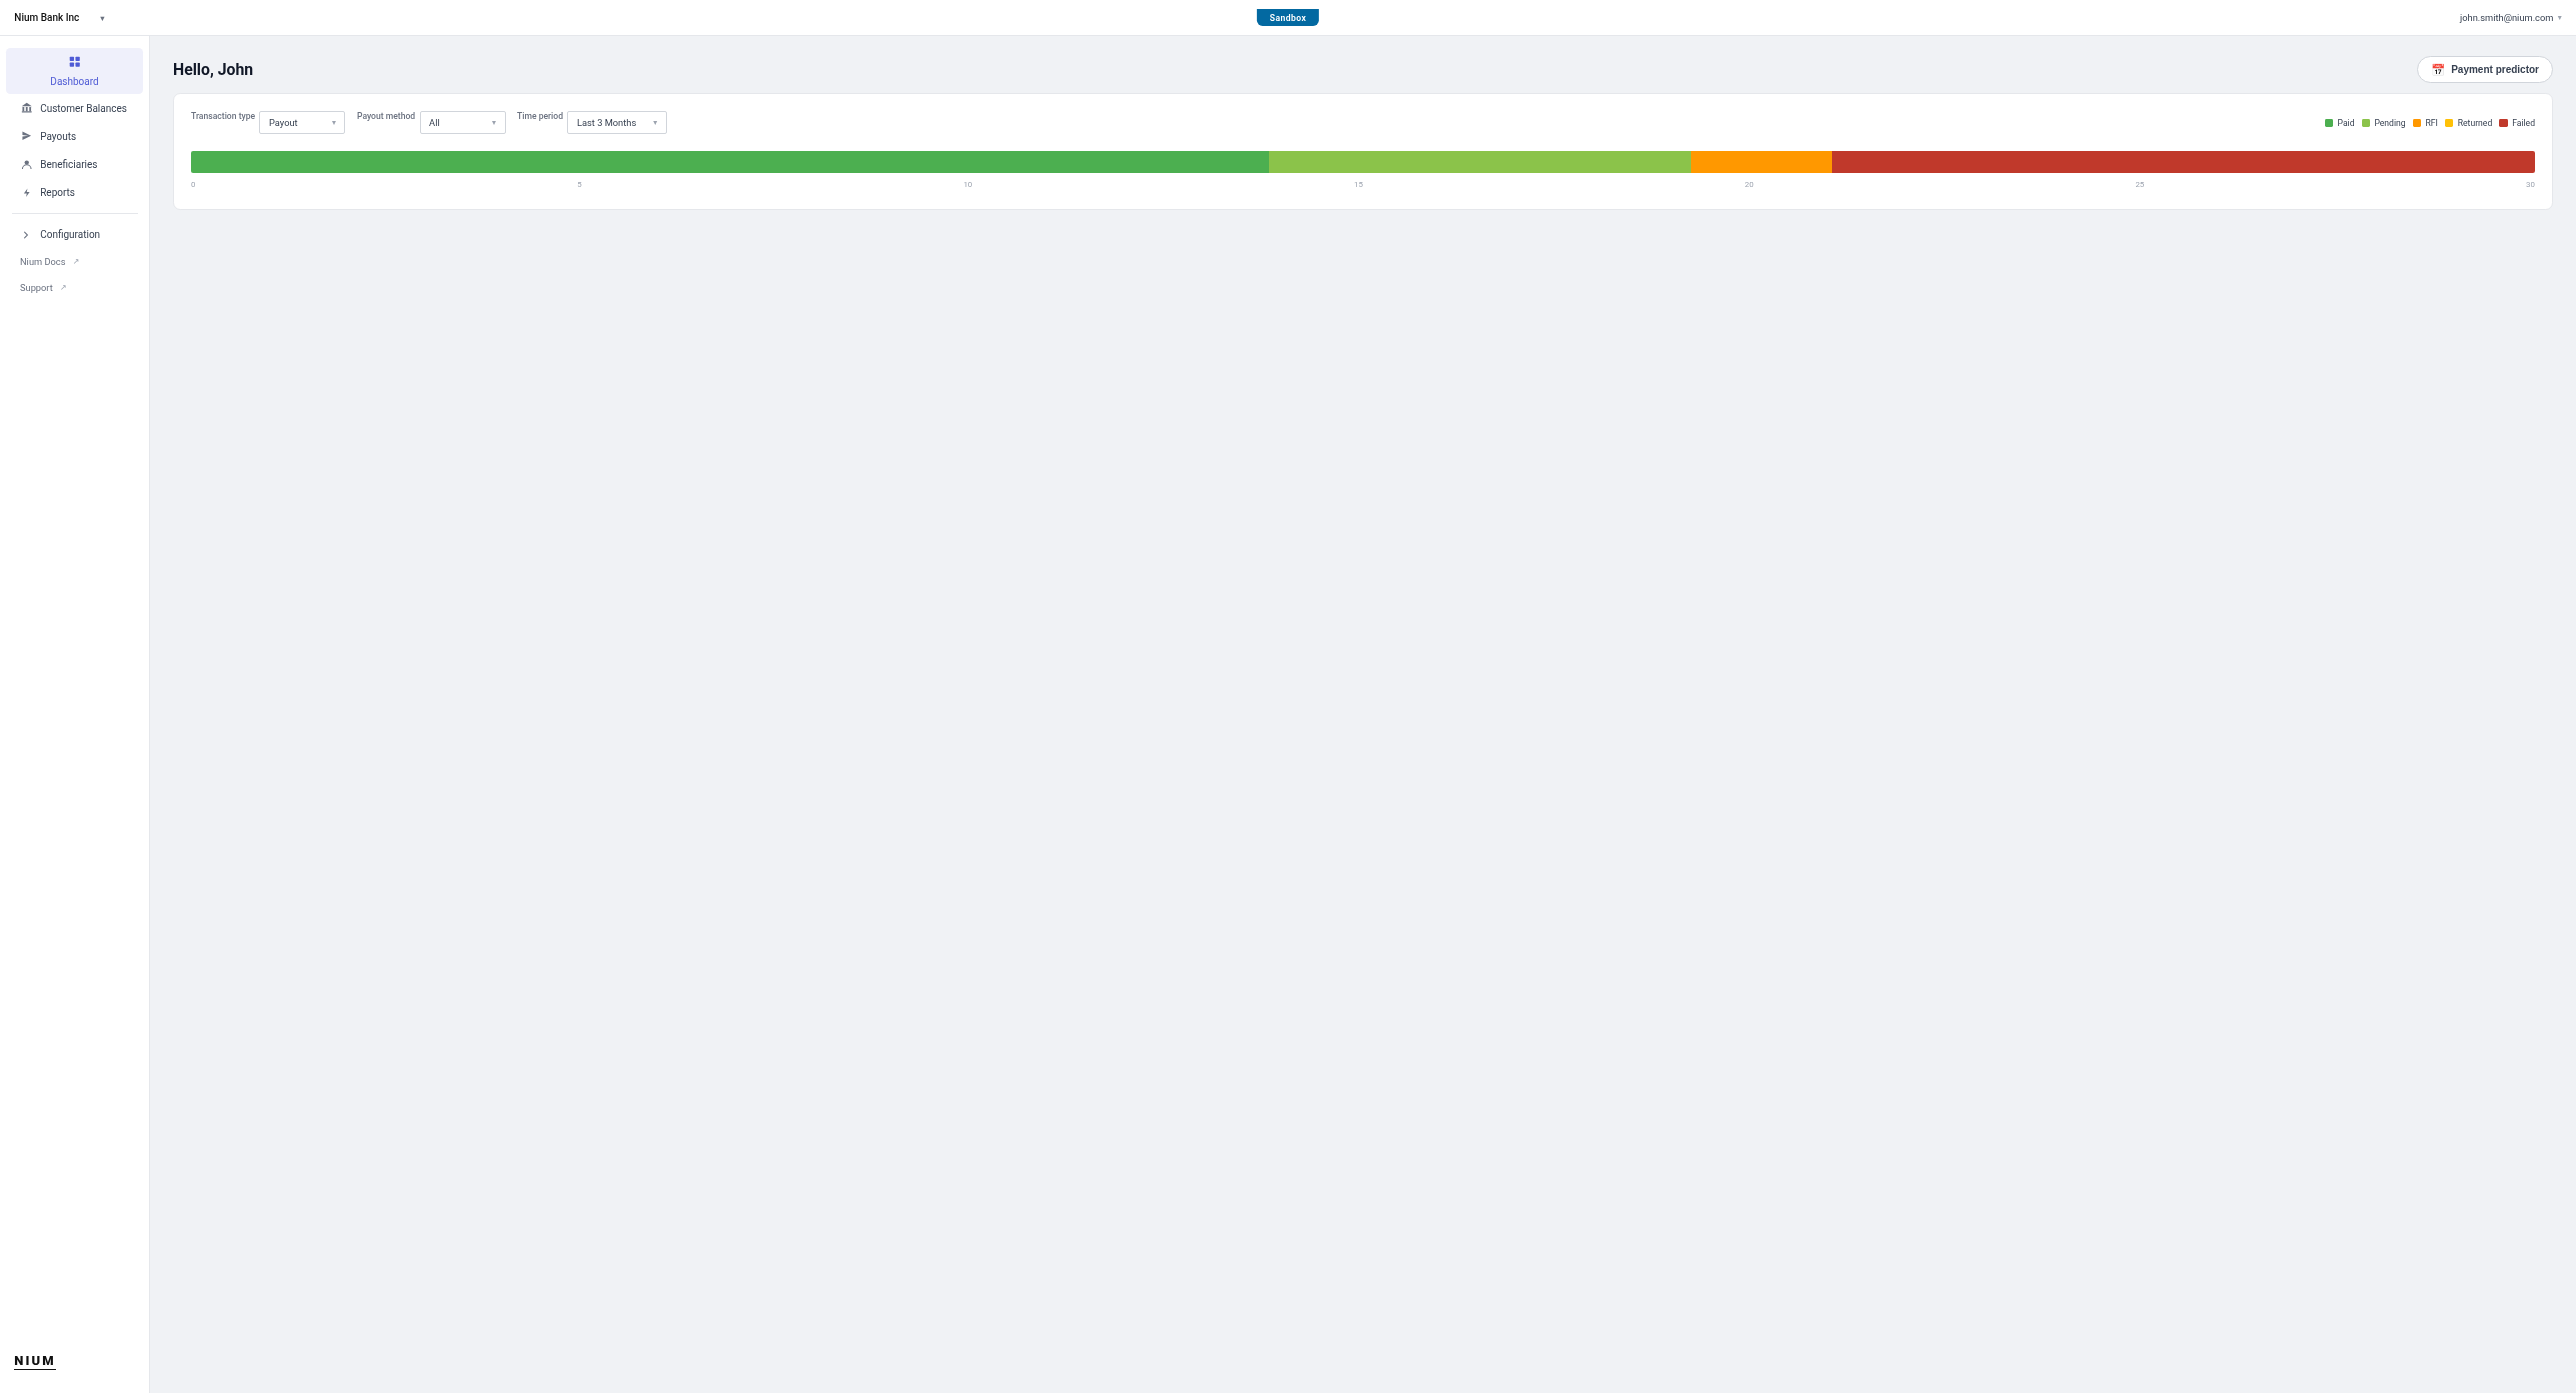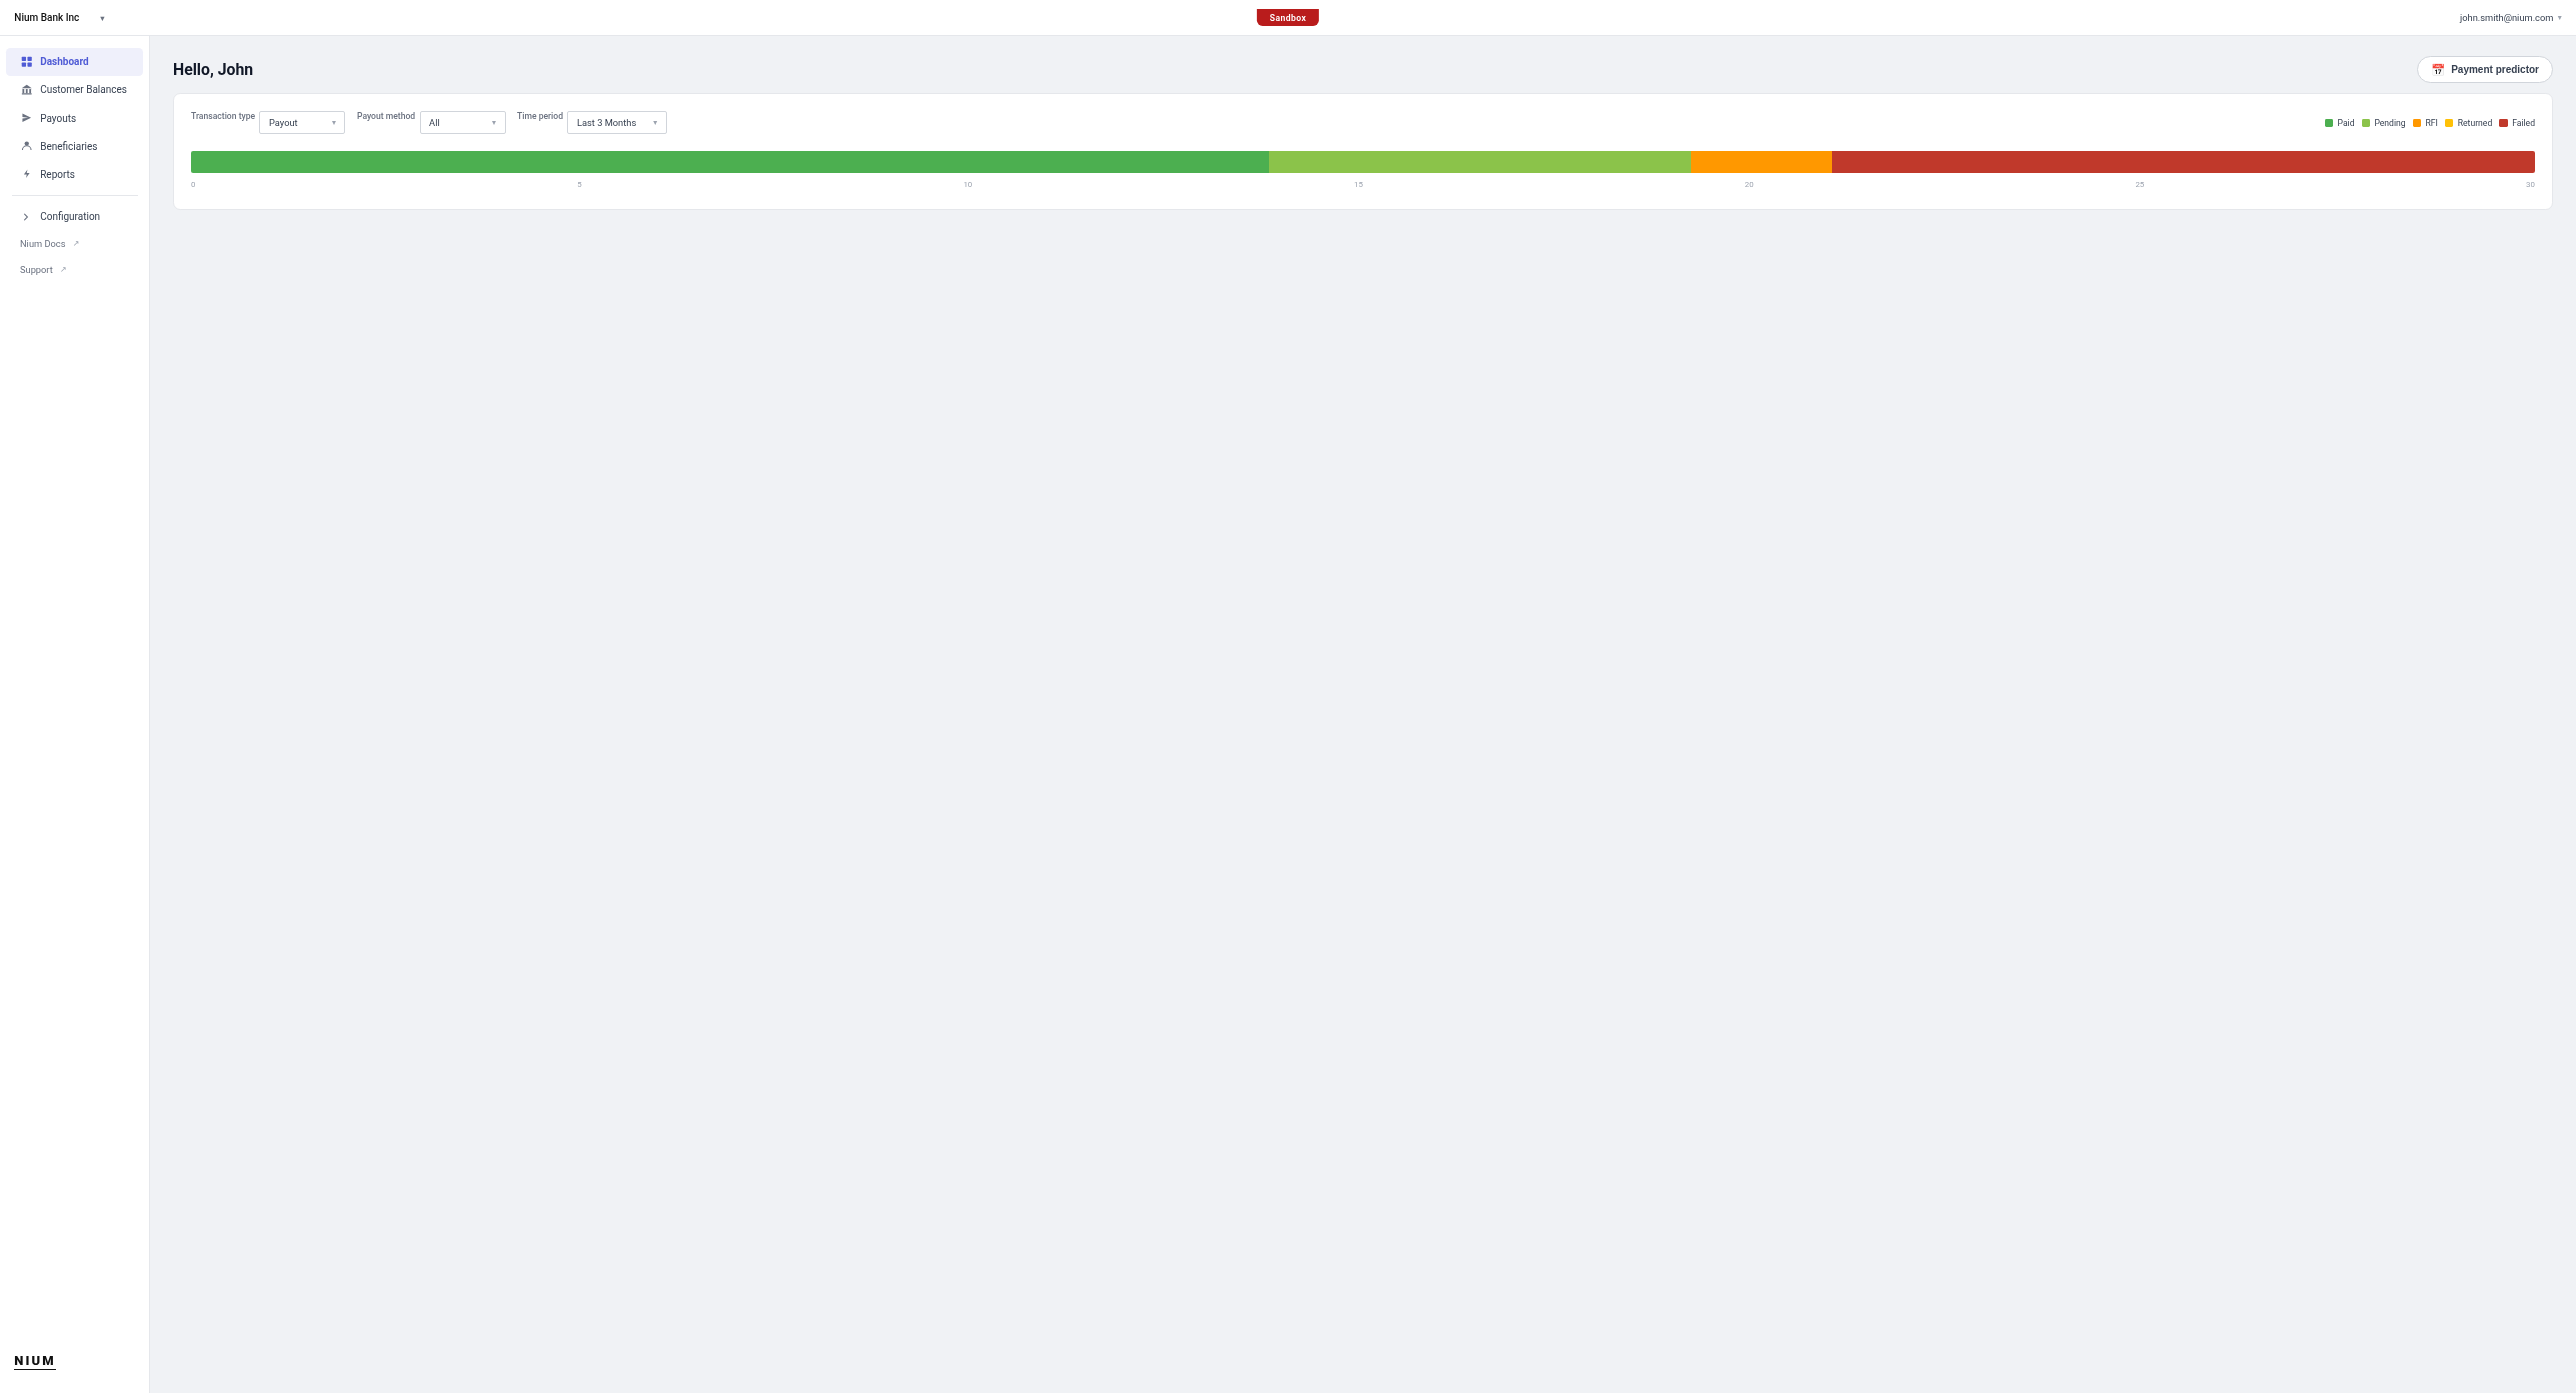"Sandbox" .sandbox-badge { background: #b91c1c -> #0369a1 }
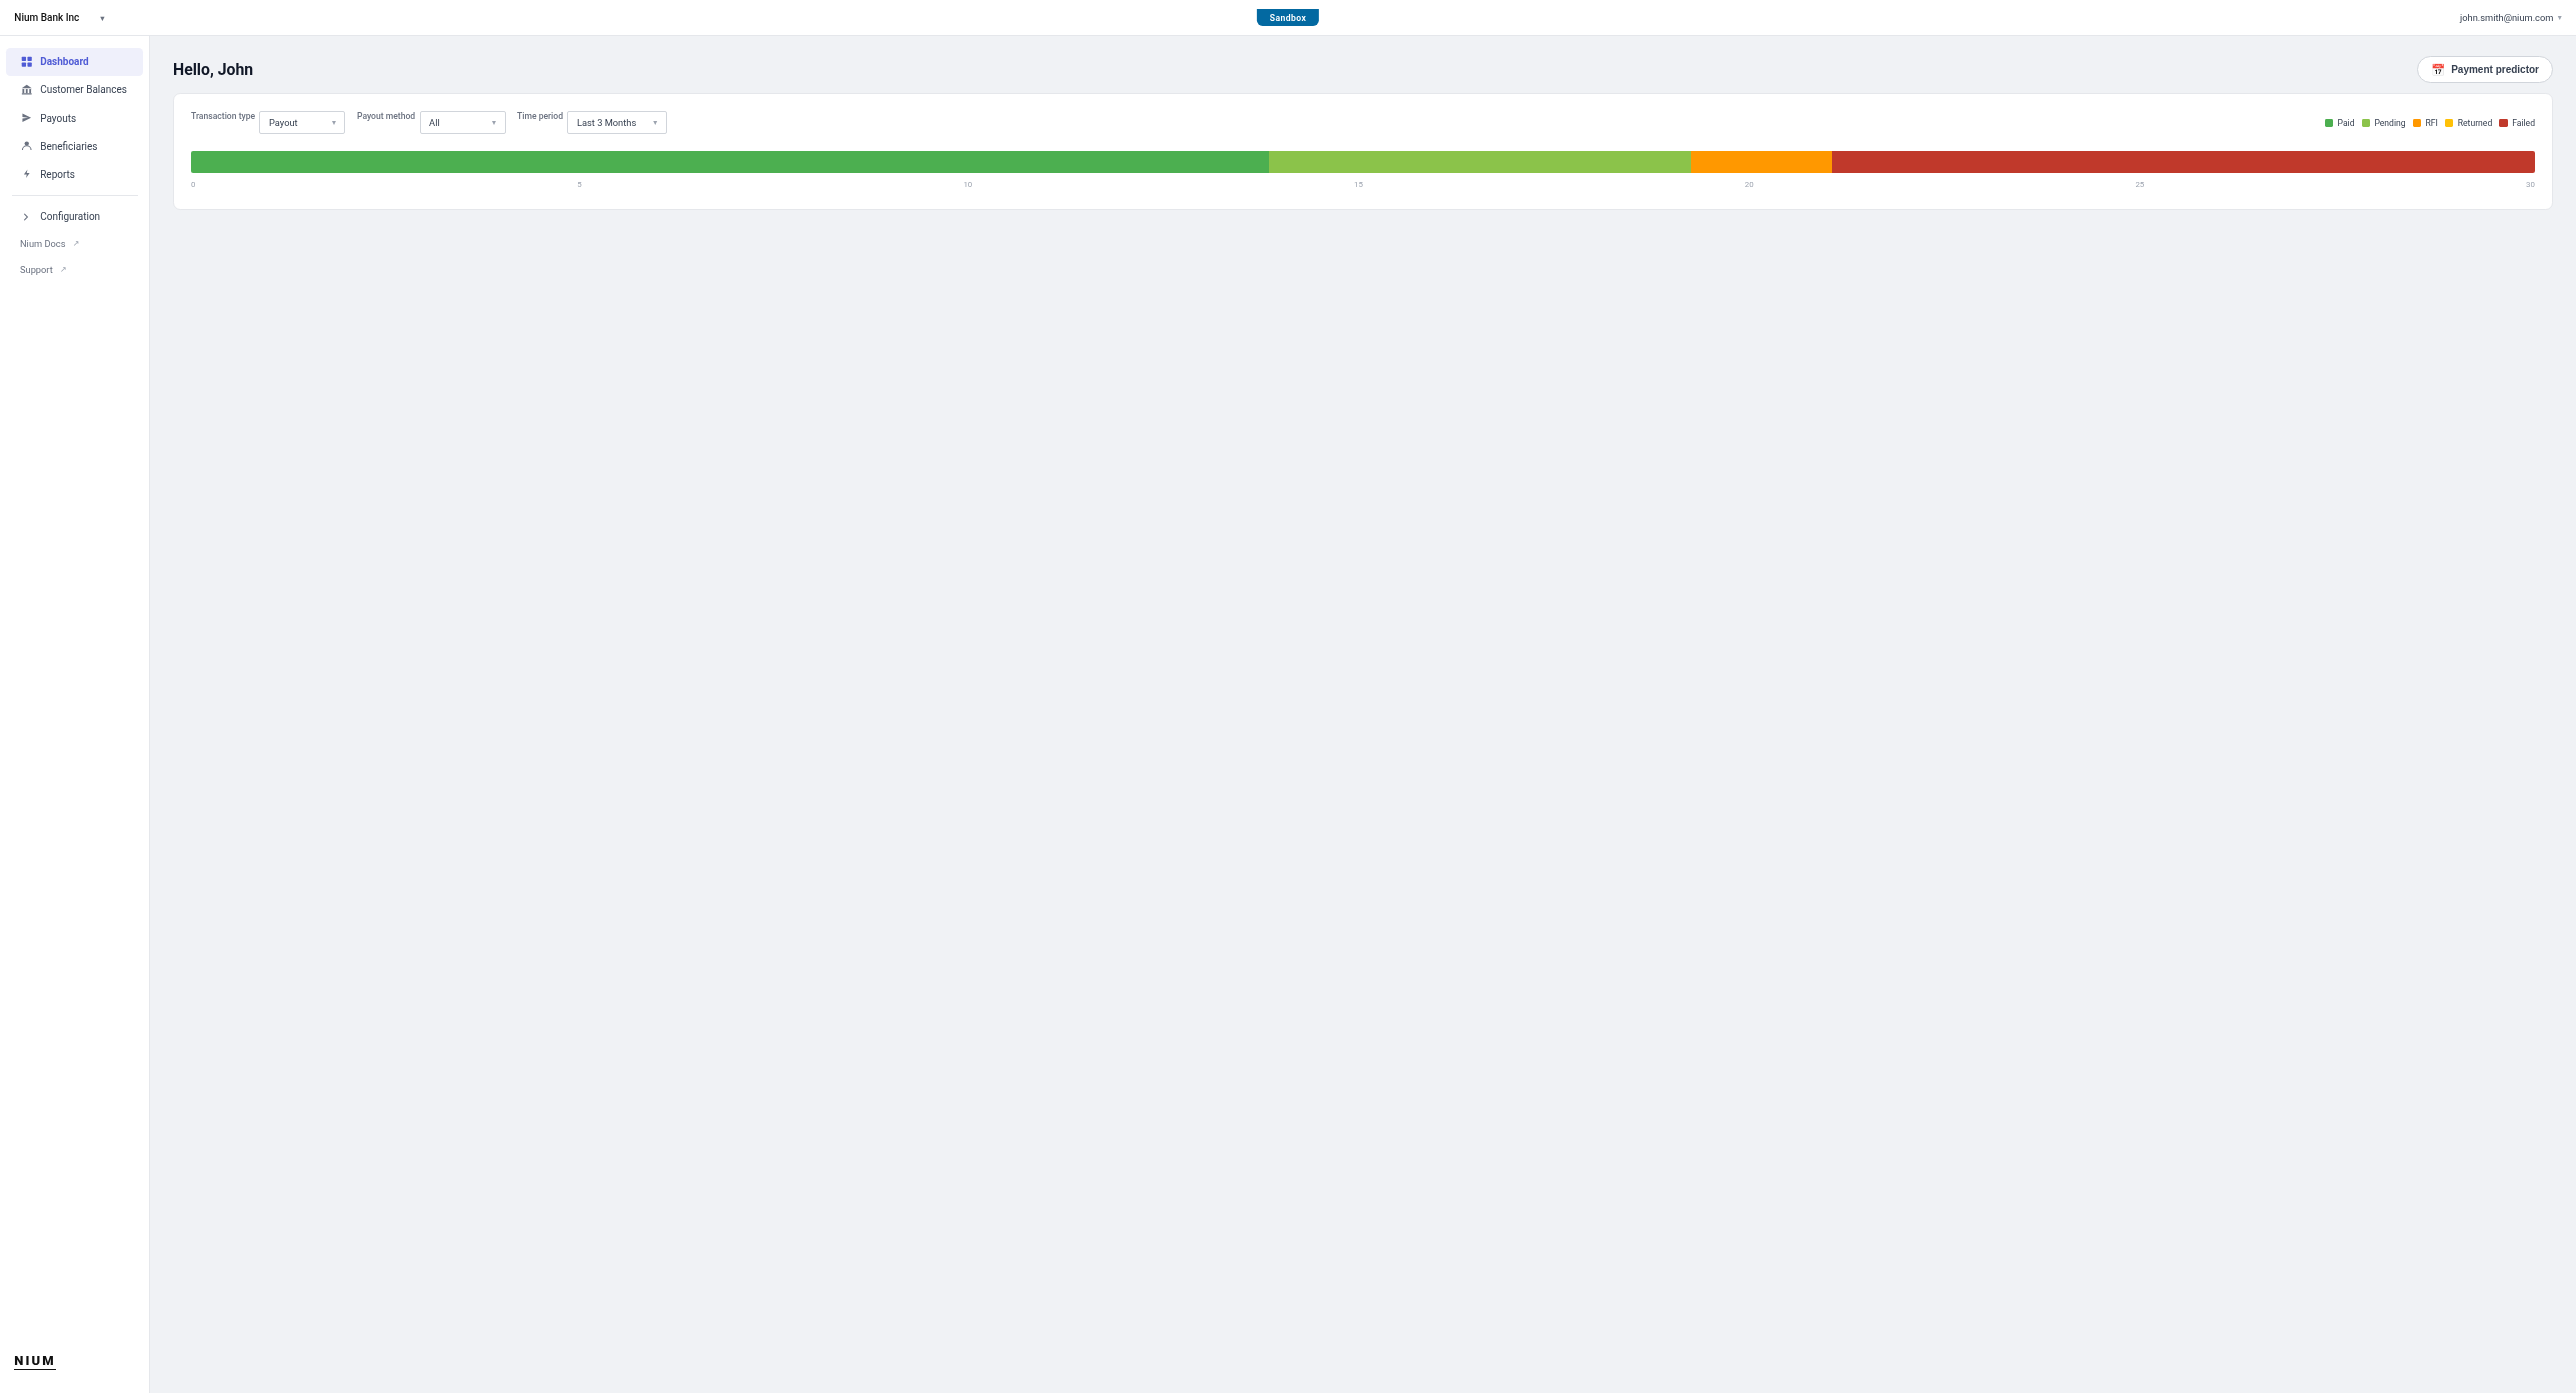"Dashboard" .sidebar-item.active { flex-direction: none -> column; font-weight: 700 -> 400 }
